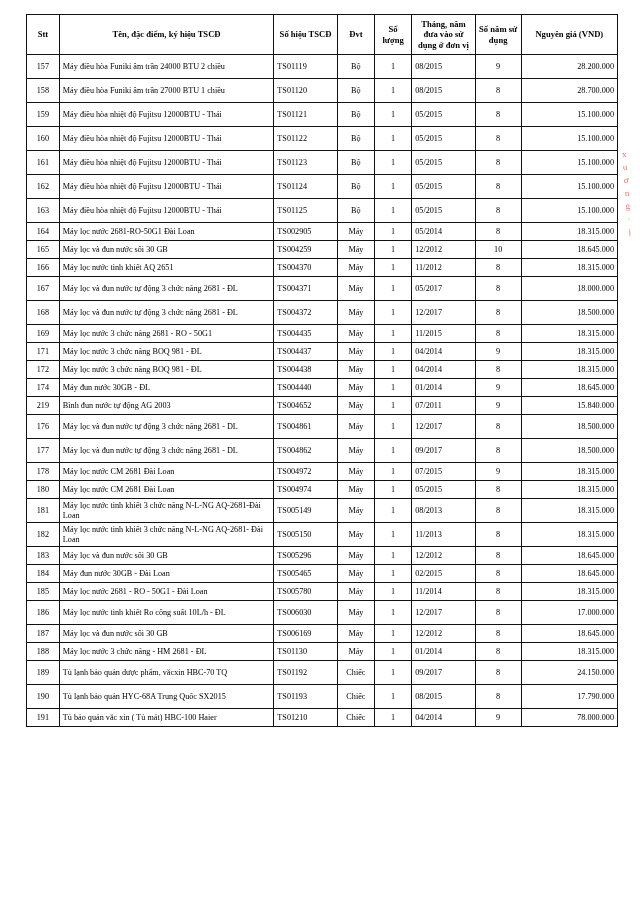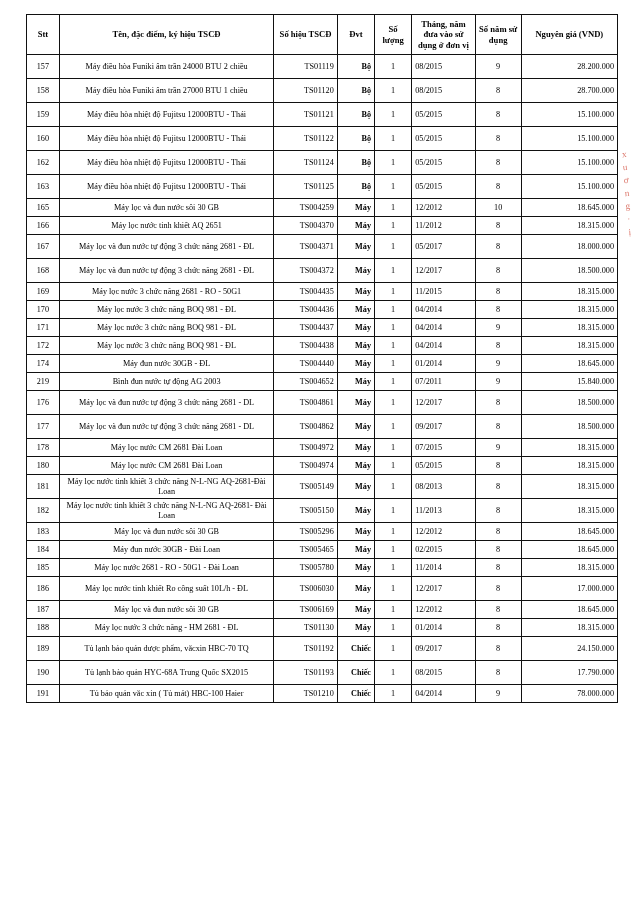"Máy điều hòa Funiki âm" td.name { text-align: center -> left }
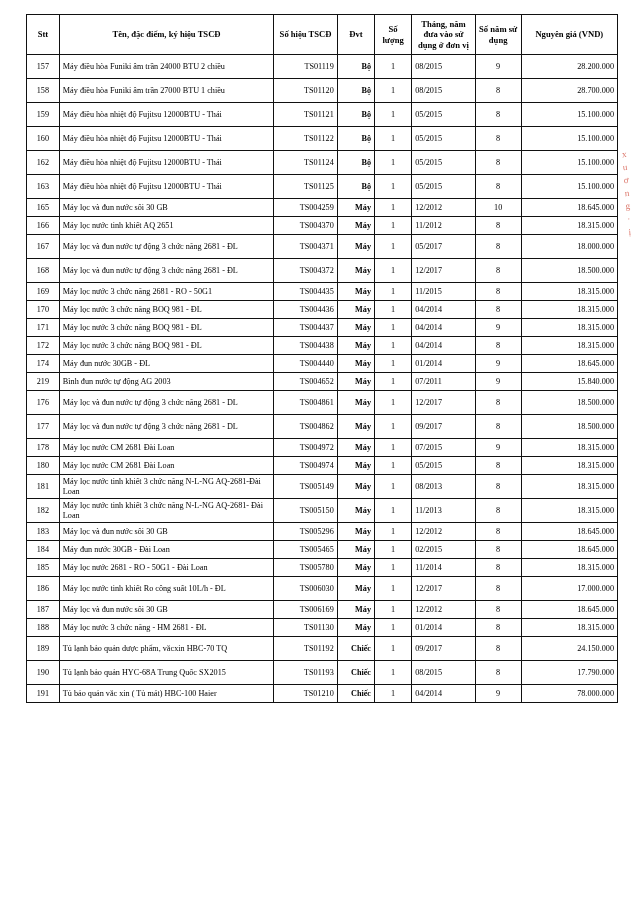"TS01119" td.code { text-align: right -> left }
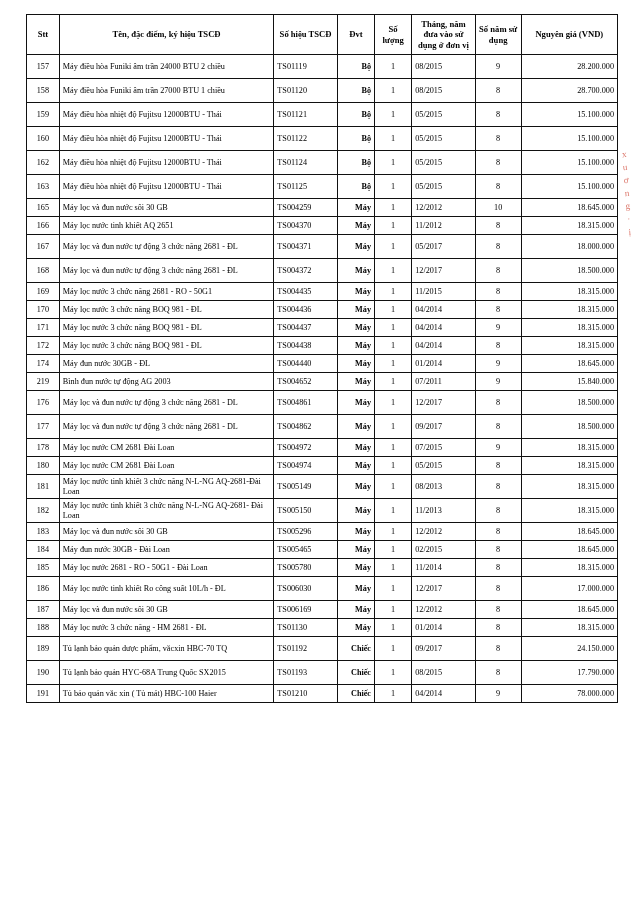"Bộ" td.unit { font-weight: bold -> none; text-align: right -> center }
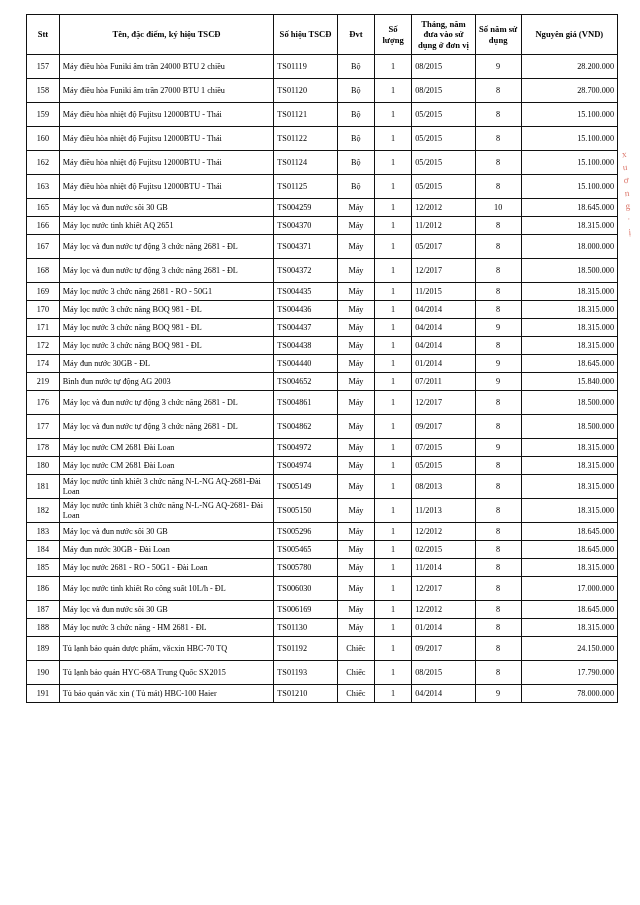"161" tr.row-tall { html: none -> <tr> <td>161</td> <td>Máy điều hòa nhiệt độ Fujitsu 12000BTU - Thái</td> <td>TS01123</td> <td>Bộ</td> <td>1</td> <td>05/2015</td> <td>8</td> <td>15.100.000</td> </tr> }
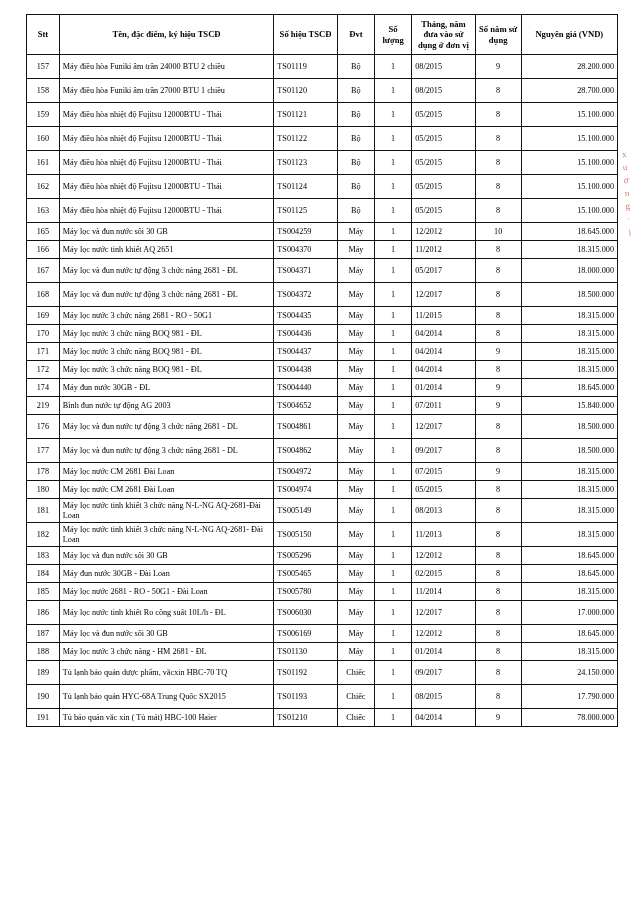"164" tr.row-short { html: none -> <tr> <td>164</td> <td>Máy lọc nước 2681-RO-50G1 Đài Loan</td> <td>TS002905</td> <td>Máy</td> <td>1</td> <td>05/2014</td> <td>8</td> <td>18.315.000</td> </tr> }
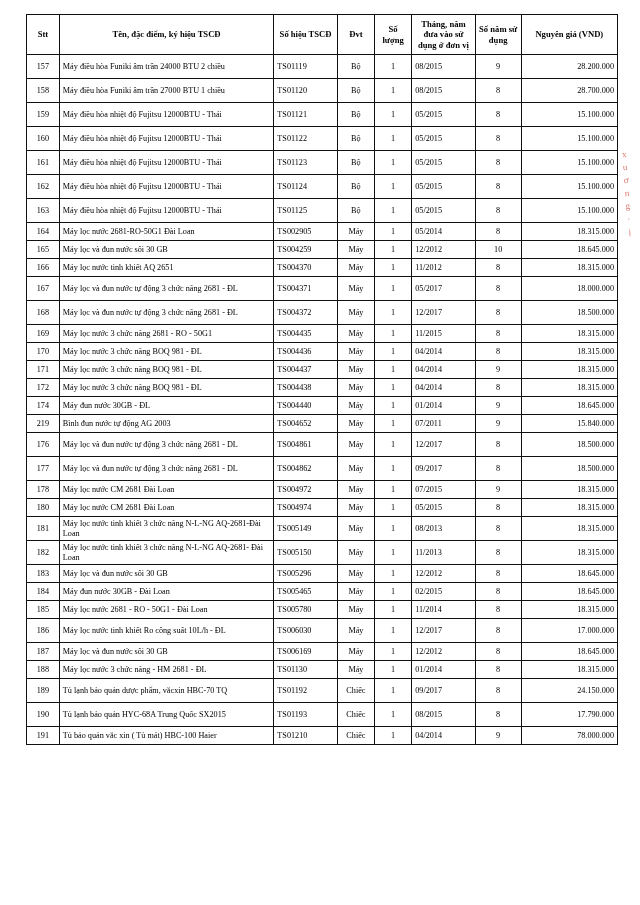"170" tr.row-short { html: <tr> <td>170</td> <td>Máy lọc nước 3 chức năng BOQ 981 - ĐL</td> <td>TS004436</td> <td>Máy</td> <td>1</td> <td>04/2014</td> <td>8</td> <td>18.315.000</td> </tr> -> none }
